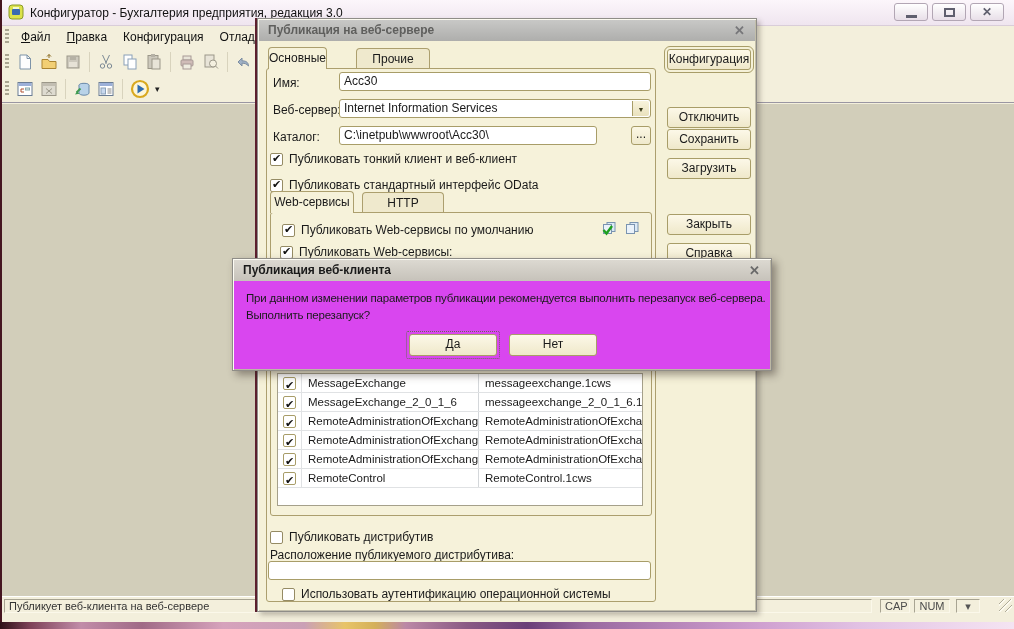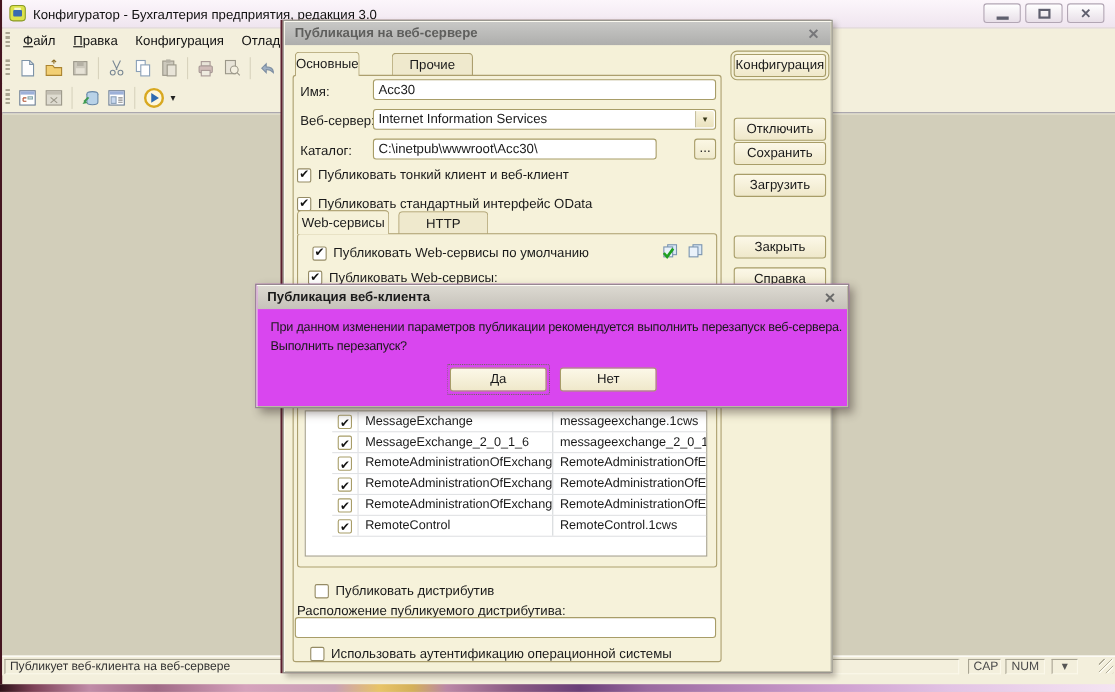"Публиковать Web-сервисы по умолчанию" div.cbrow { left: 26px -> 12px; padding-left: none -> 12px }
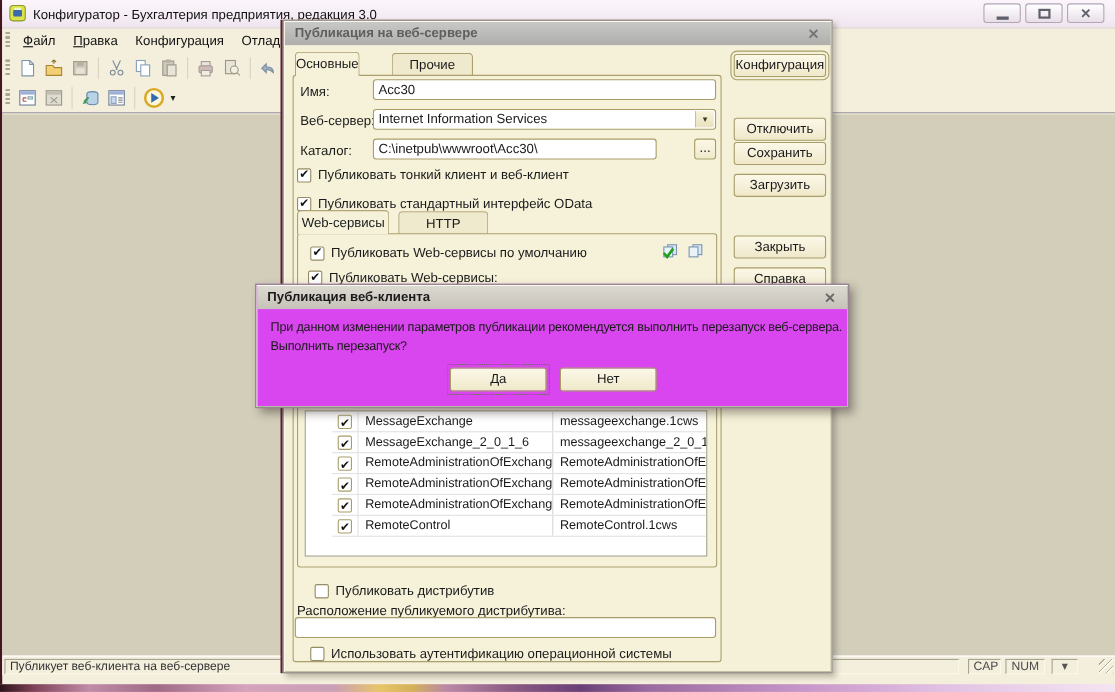"MessageExchange" div.svc-table { padding-left: 24px -> none }
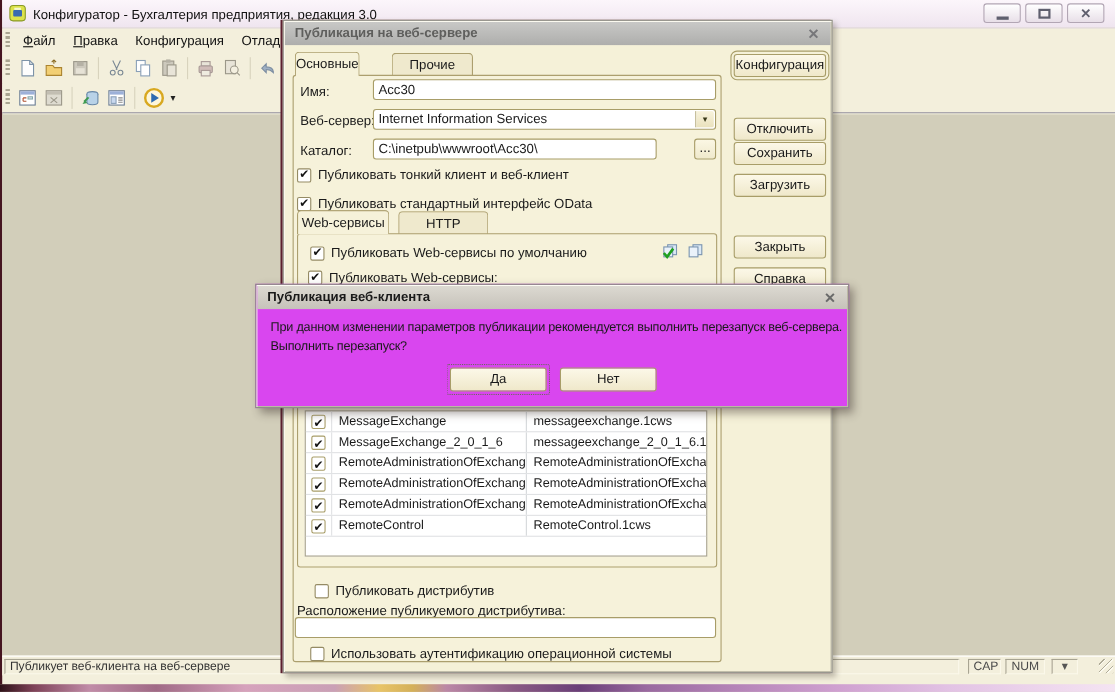"Публиковать дистрибутив" div.cbrow { left: 28px -> 12px }
